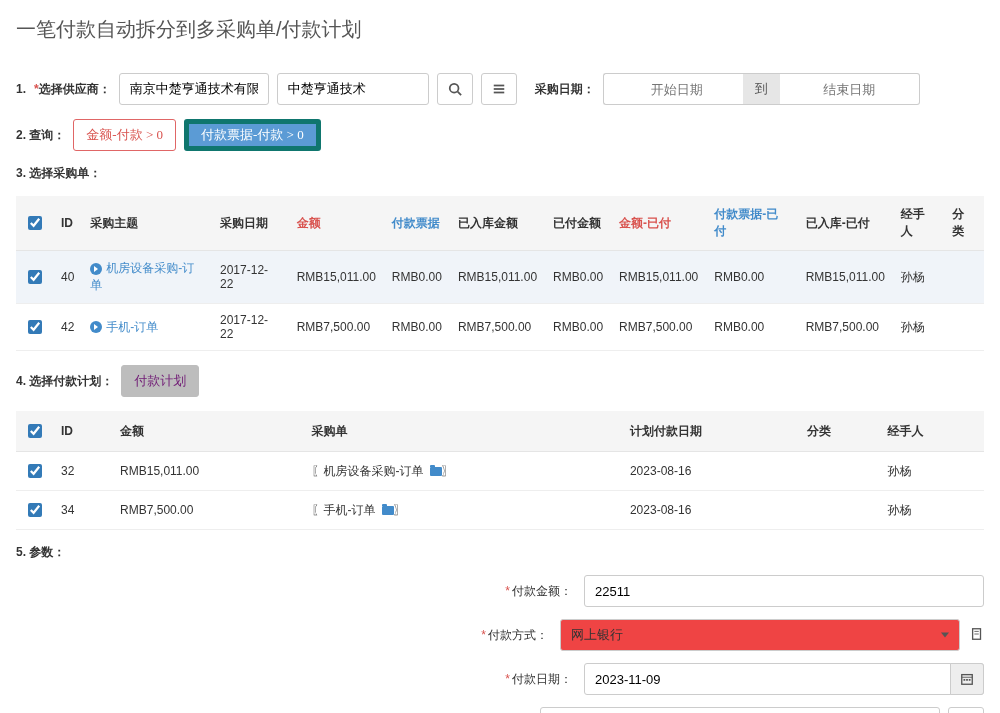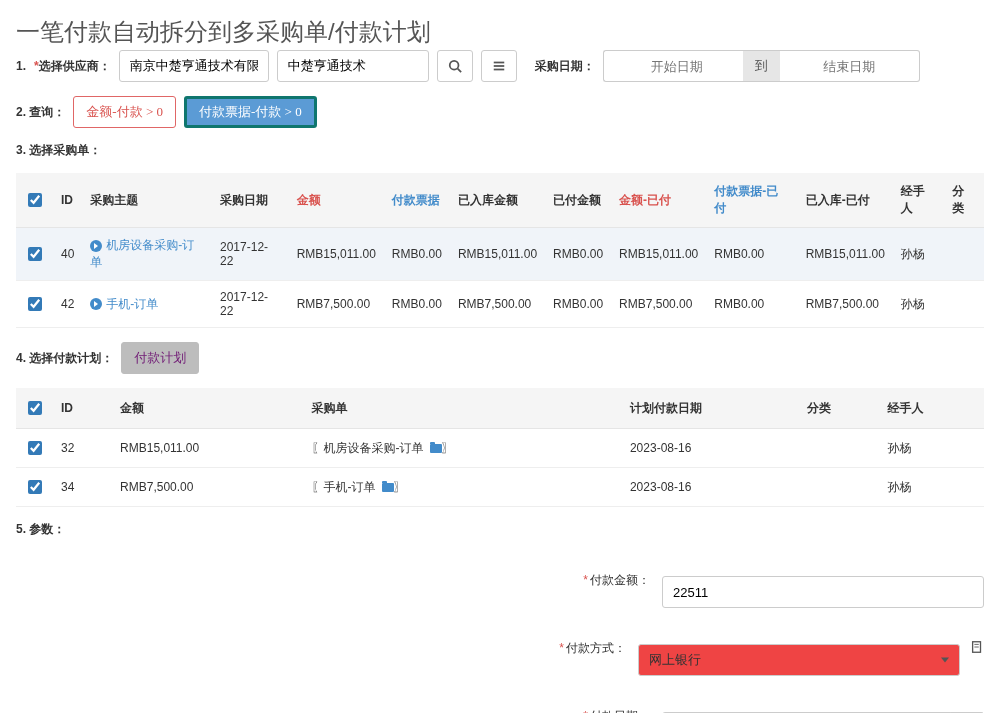"一笔付款自动拆分到多采购单/付款计划" h2.page-title { font-size: 24px -> 20px; margin: 0 0 2px 0 -> 0 0 30px 0 }
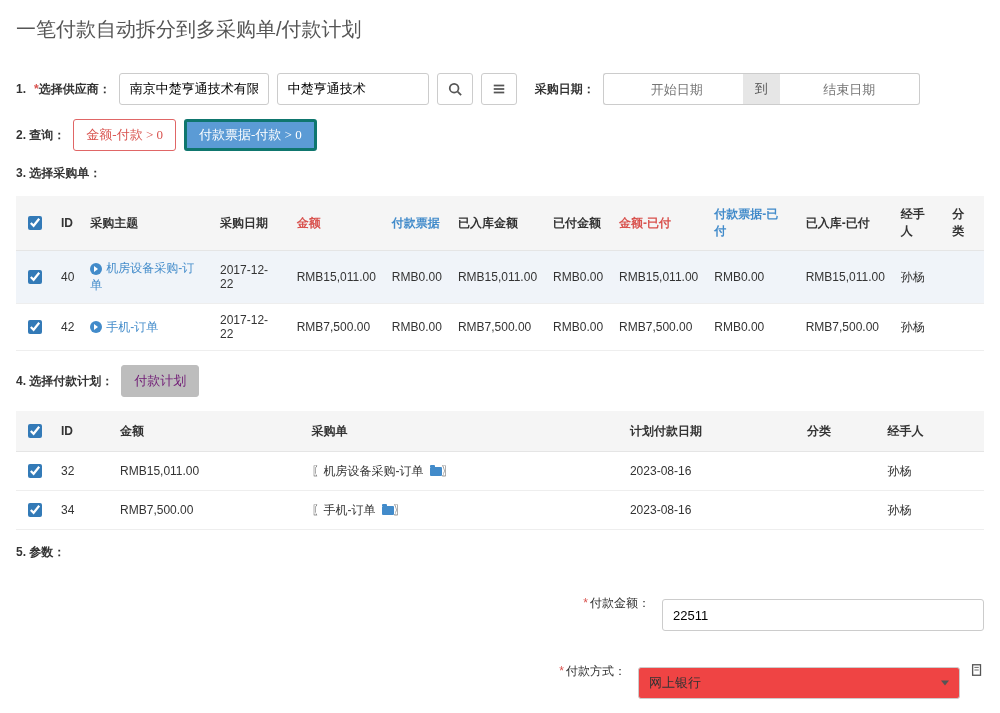"付款票据-付款 > 0" .btn-blue { border: 3px solid #0f766e -> 5px solid #0f766e }
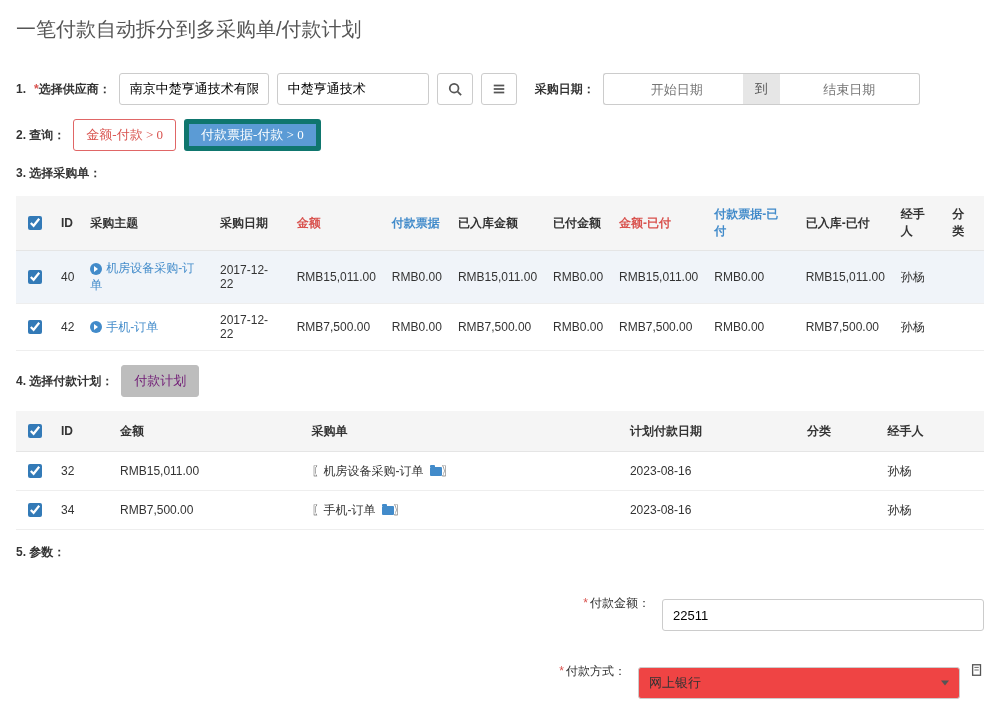"22511" .form-field { margin-top: 24px -> none; width: 322px -> 400px }
